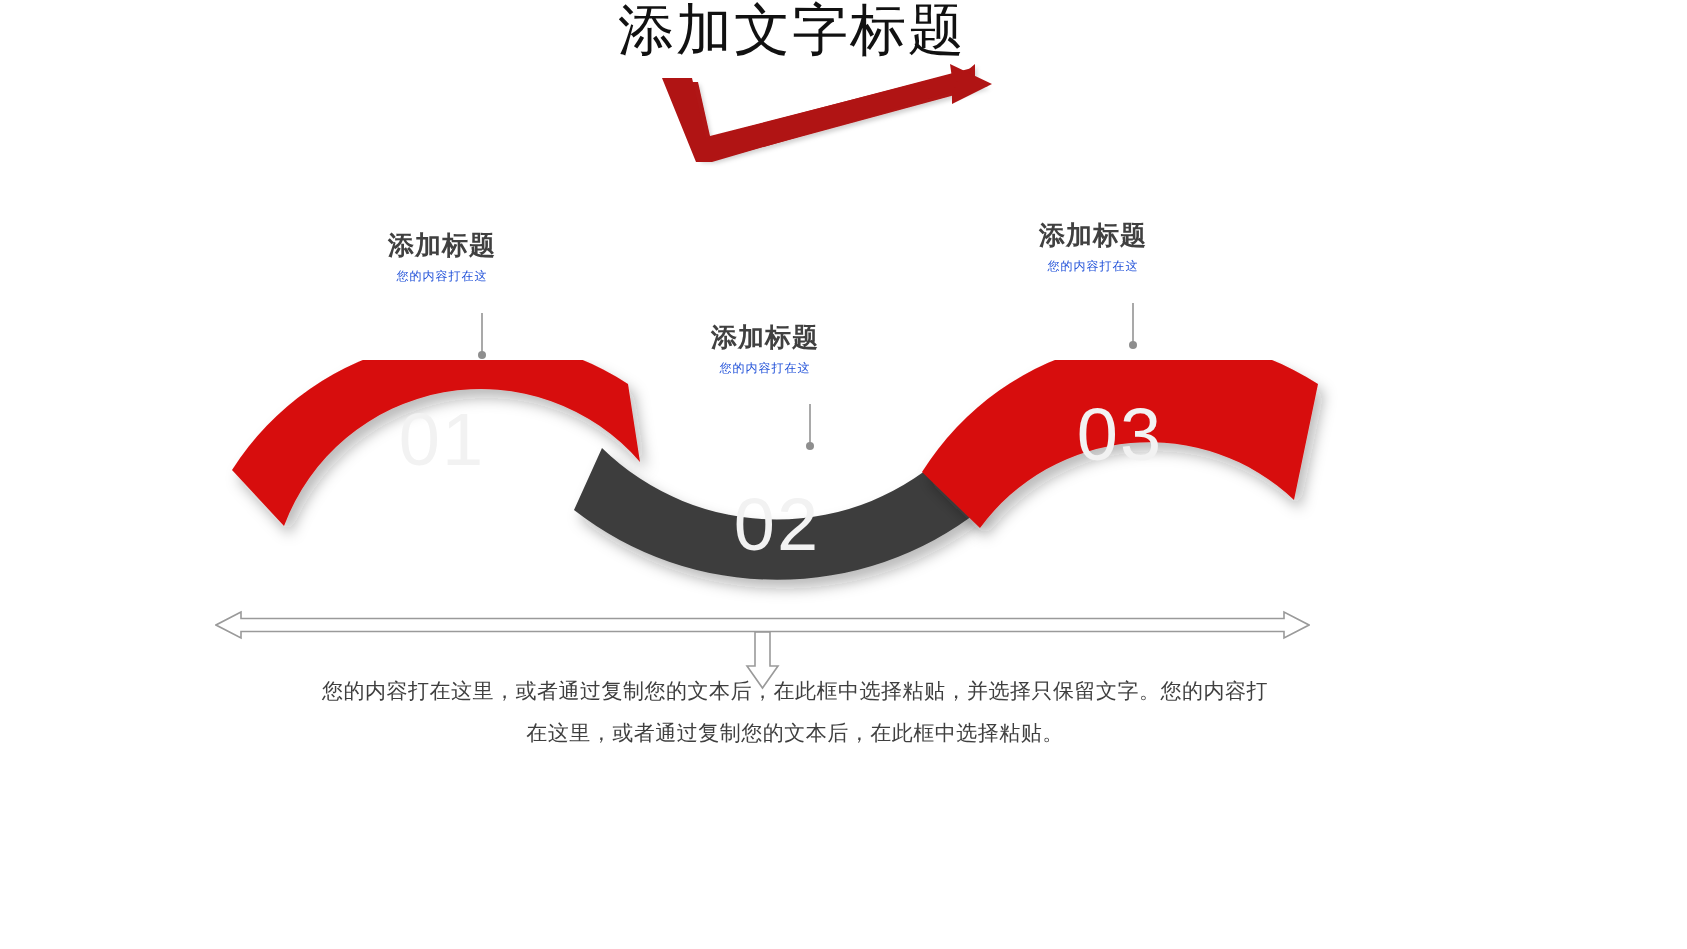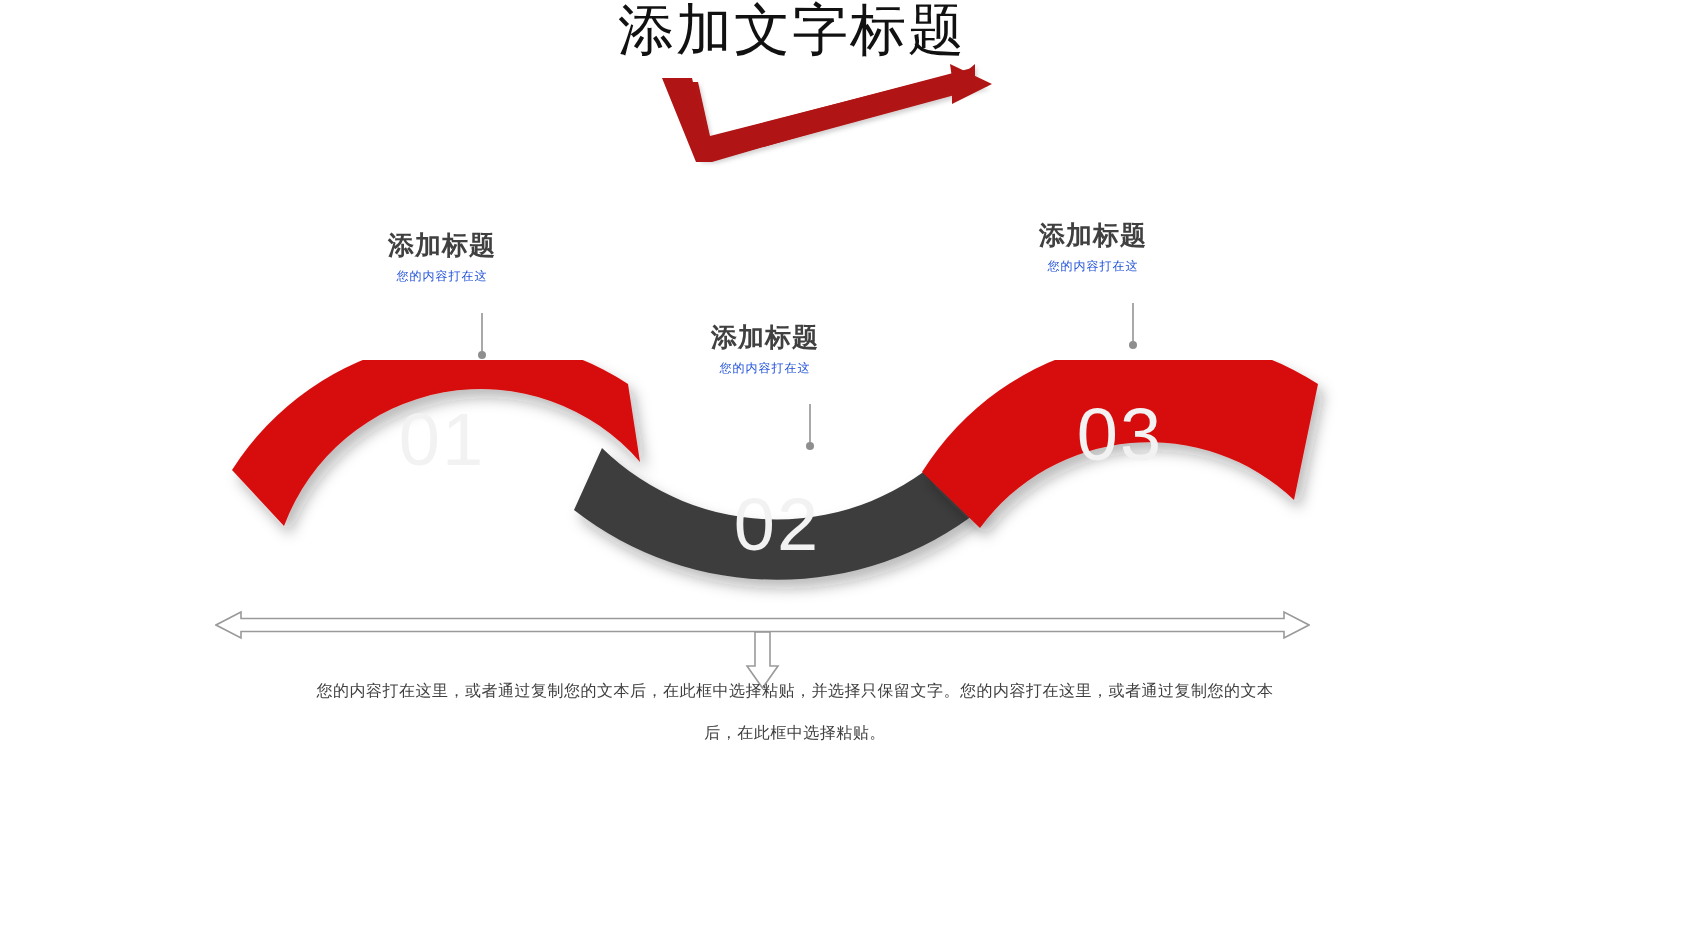"您的内容打在这里，或者通过复制您的文本后，在此框中选择粘贴，并选择只保留文字。您" #body-copy { font-size: 16px -> 21px }
